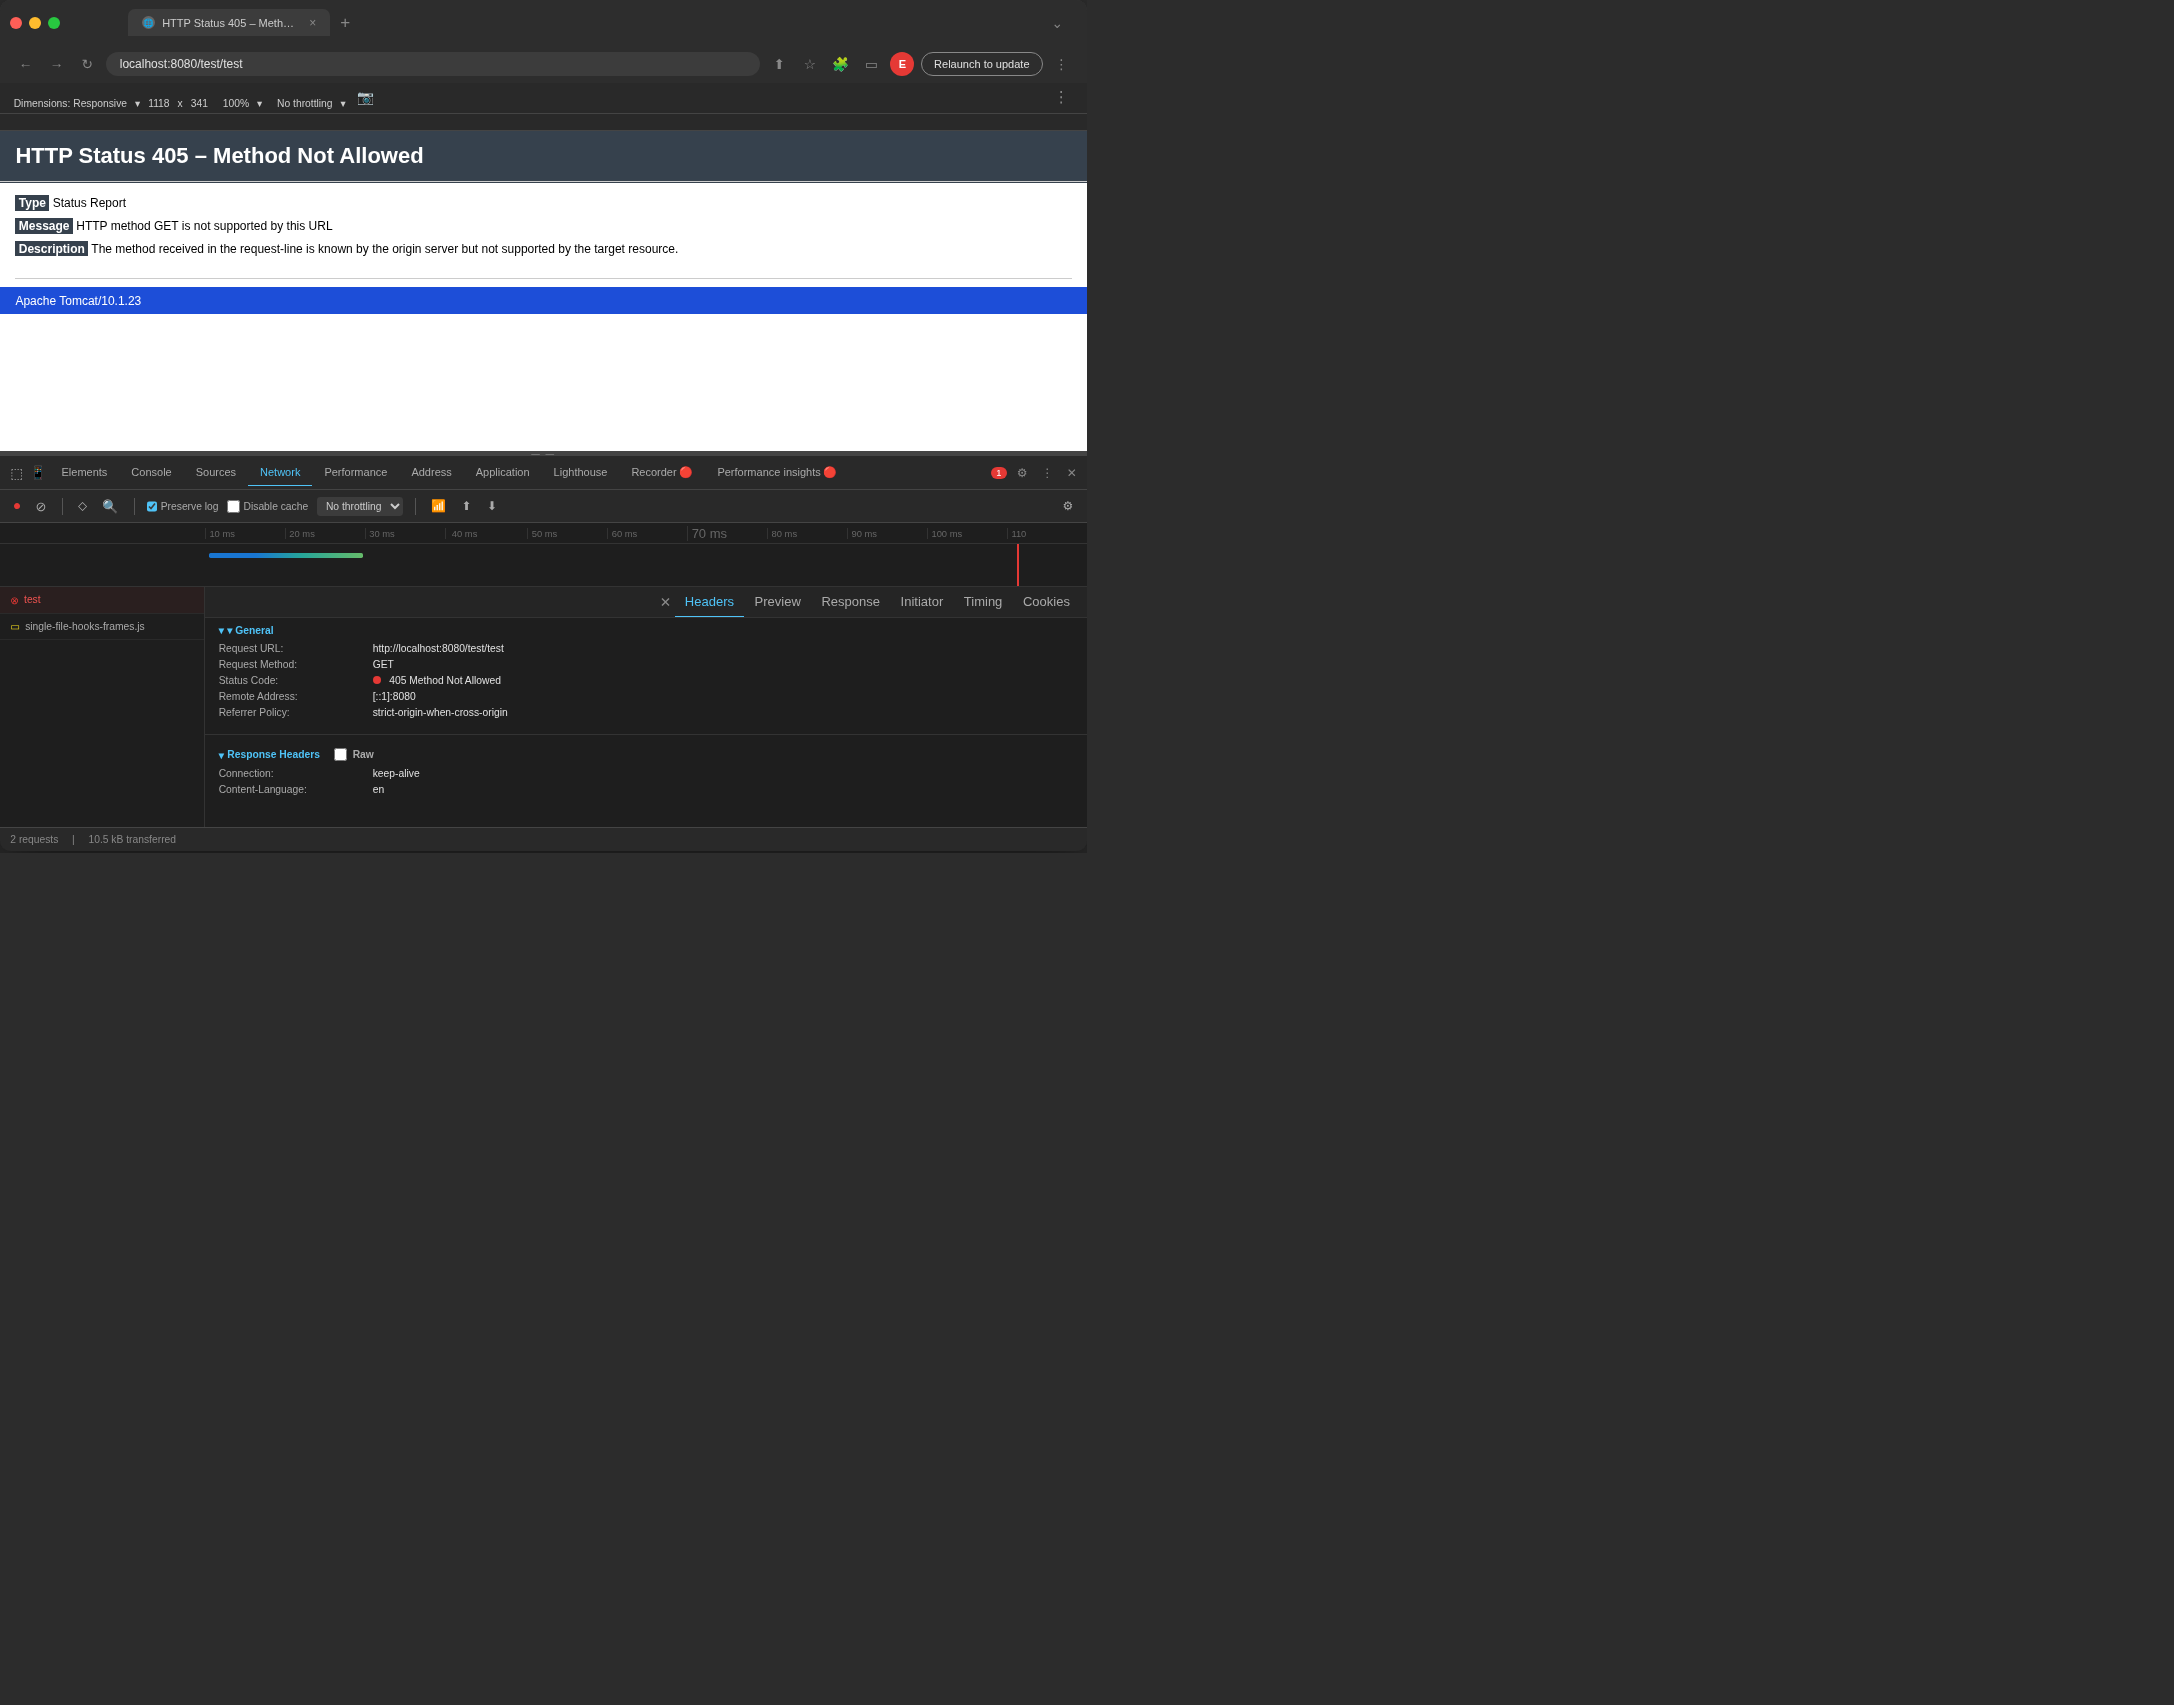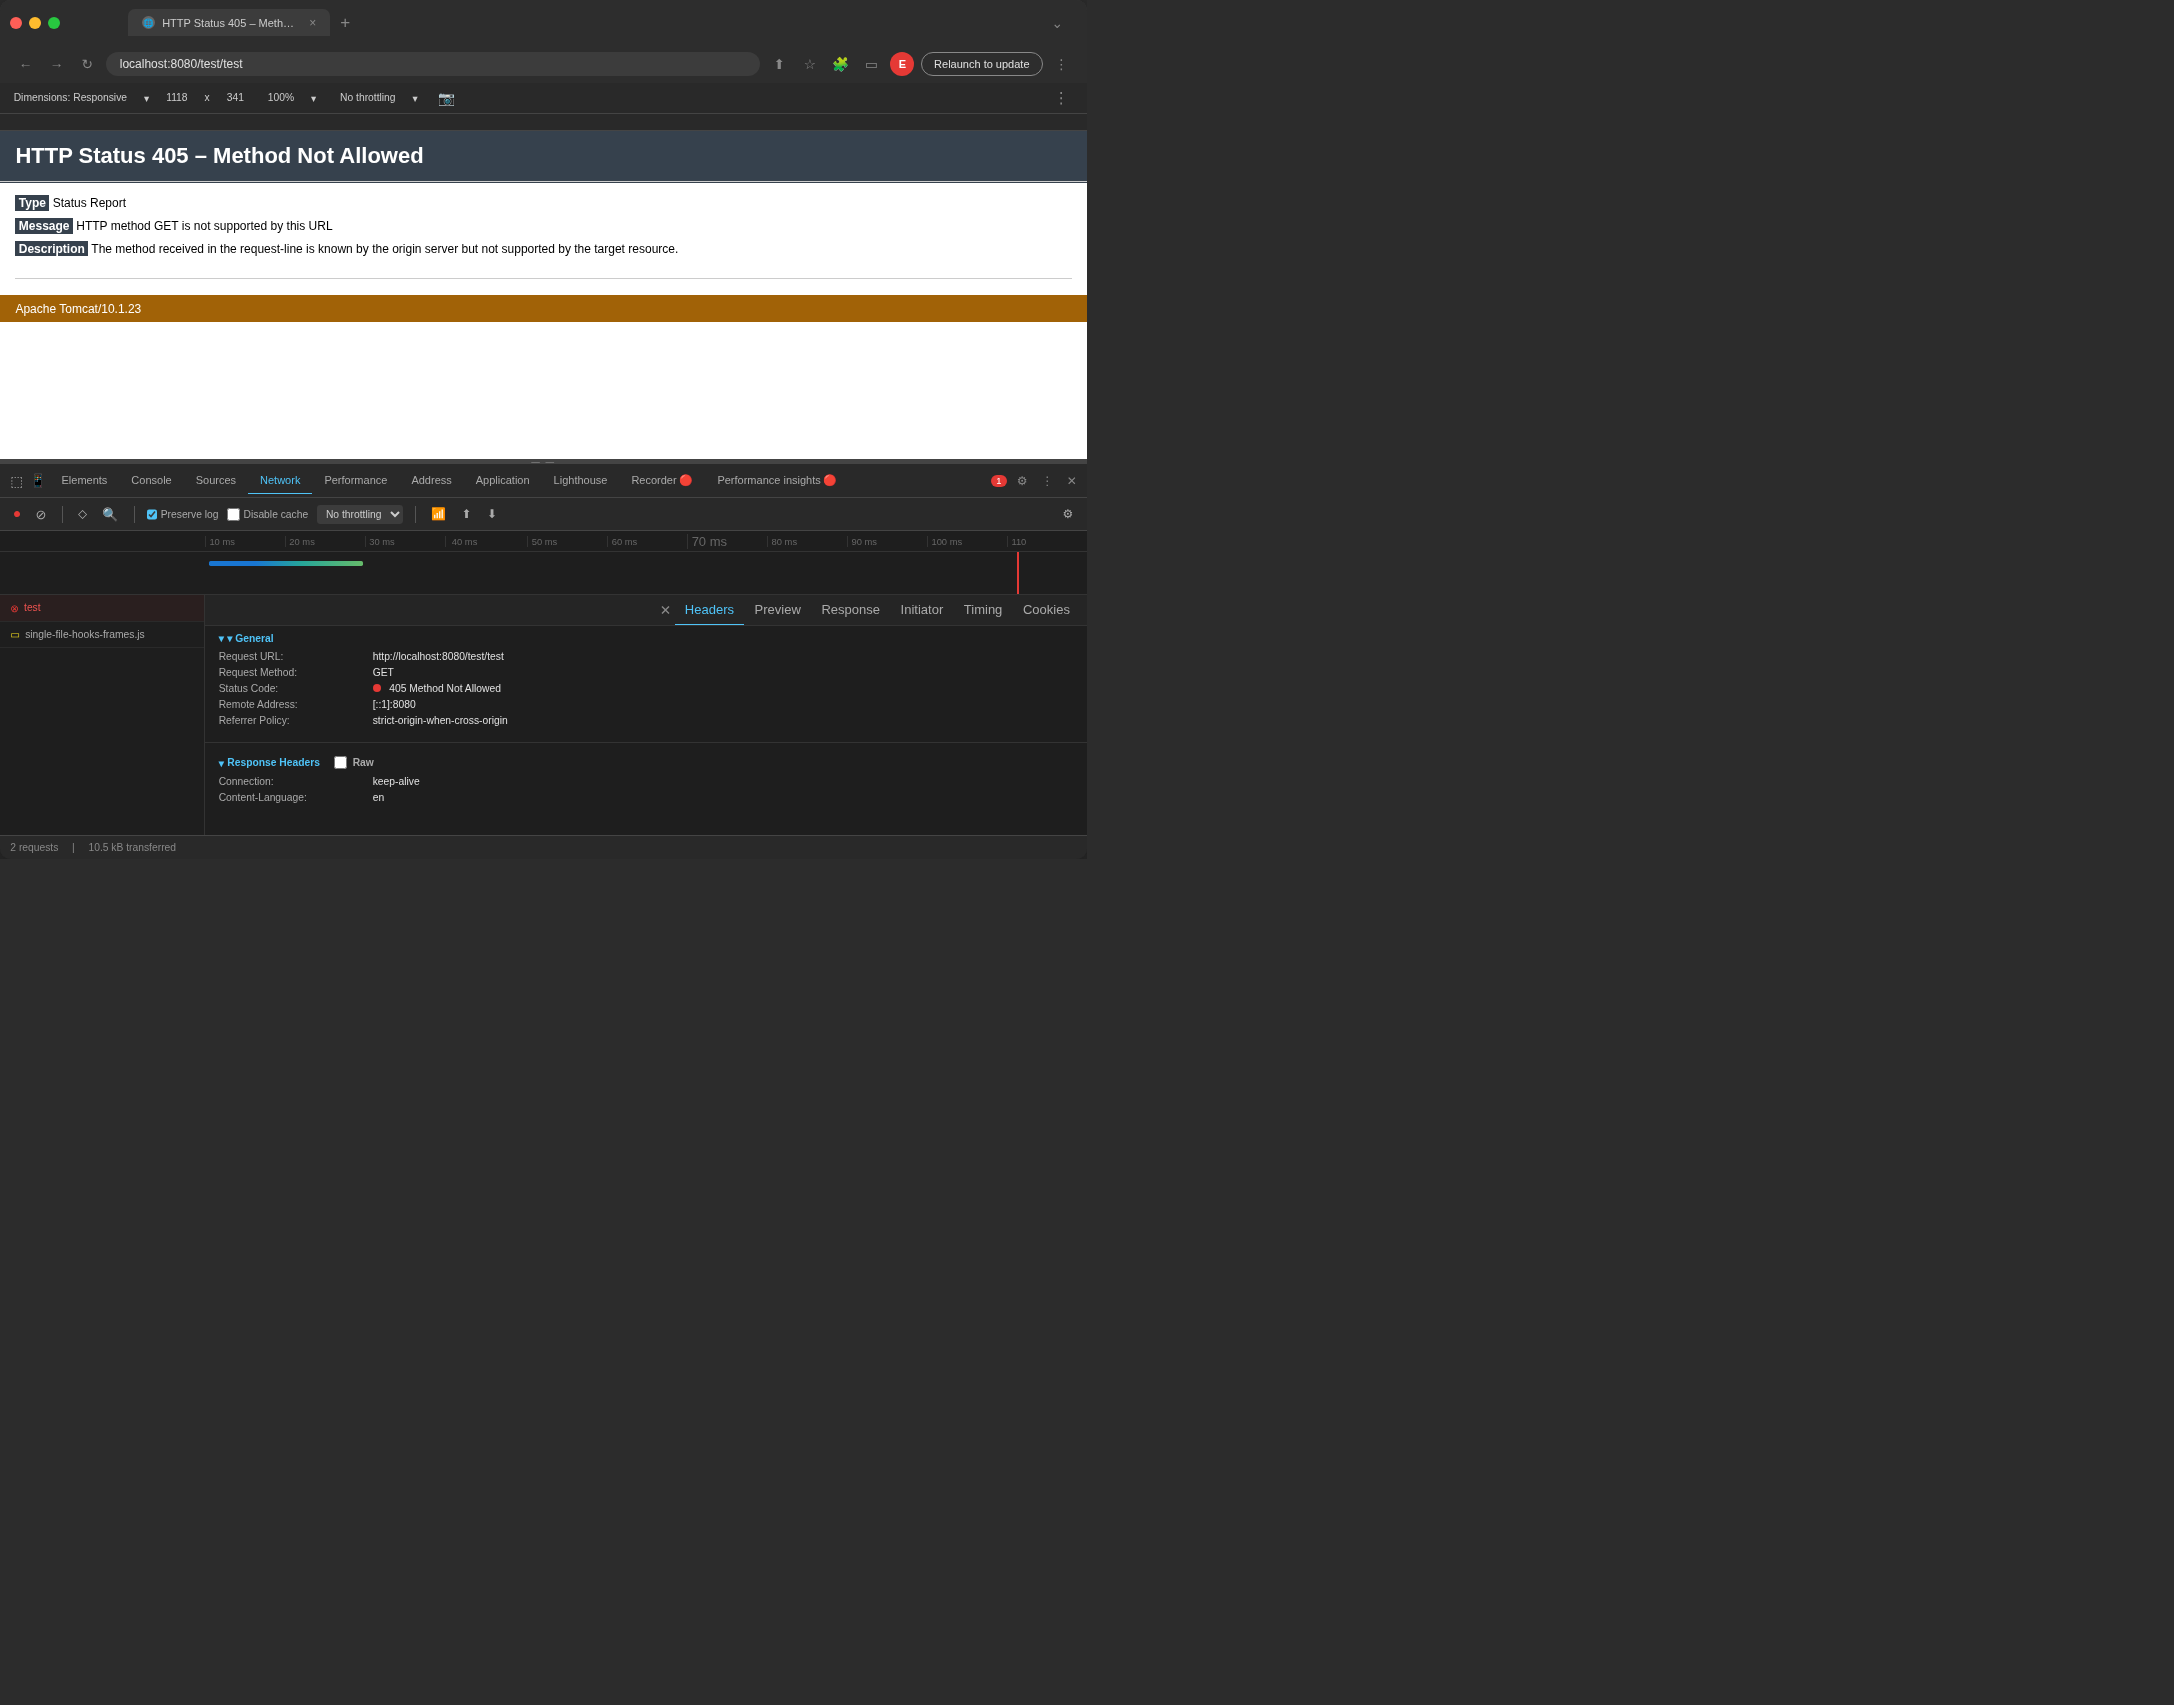"Dimensions: Responsive" .devtools-bar { align-items: center -> flex-end; gap: 17px -> 8px }
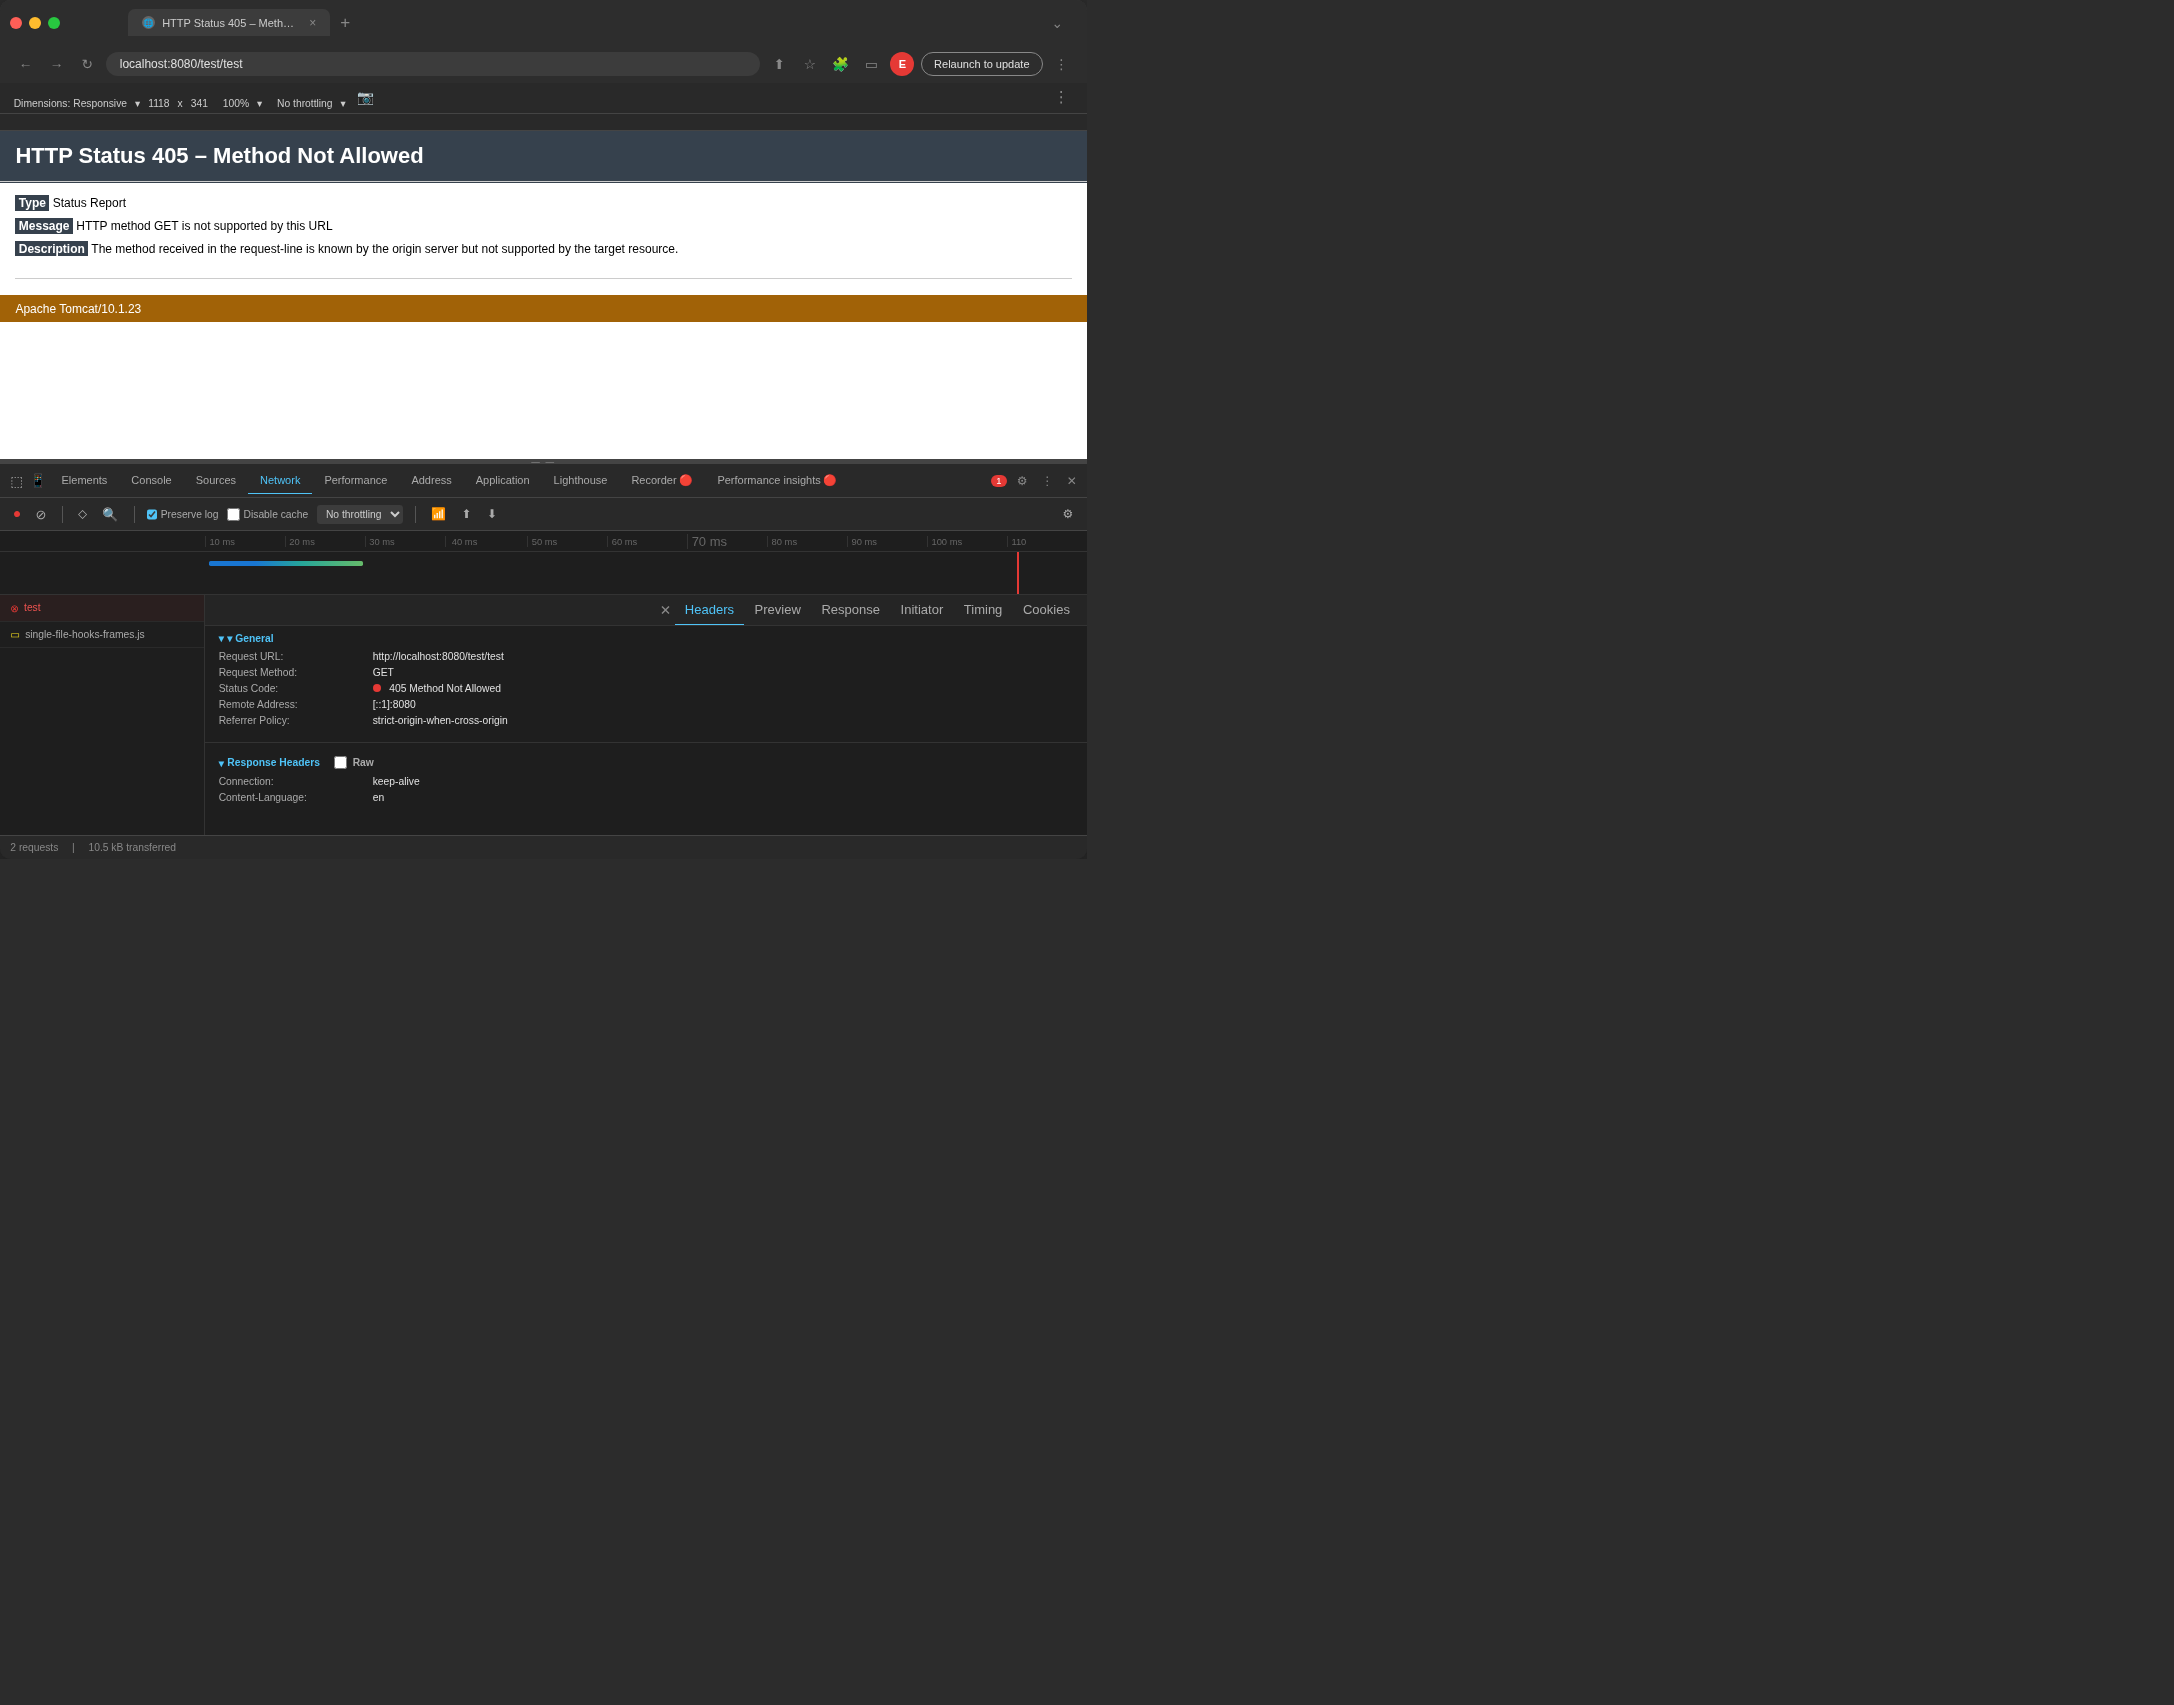"Apache Tomcat/10.1.23" .page-footer-blue { background: #a16207 -> #1d4ed8; margin-top: 16px -> 8px }
